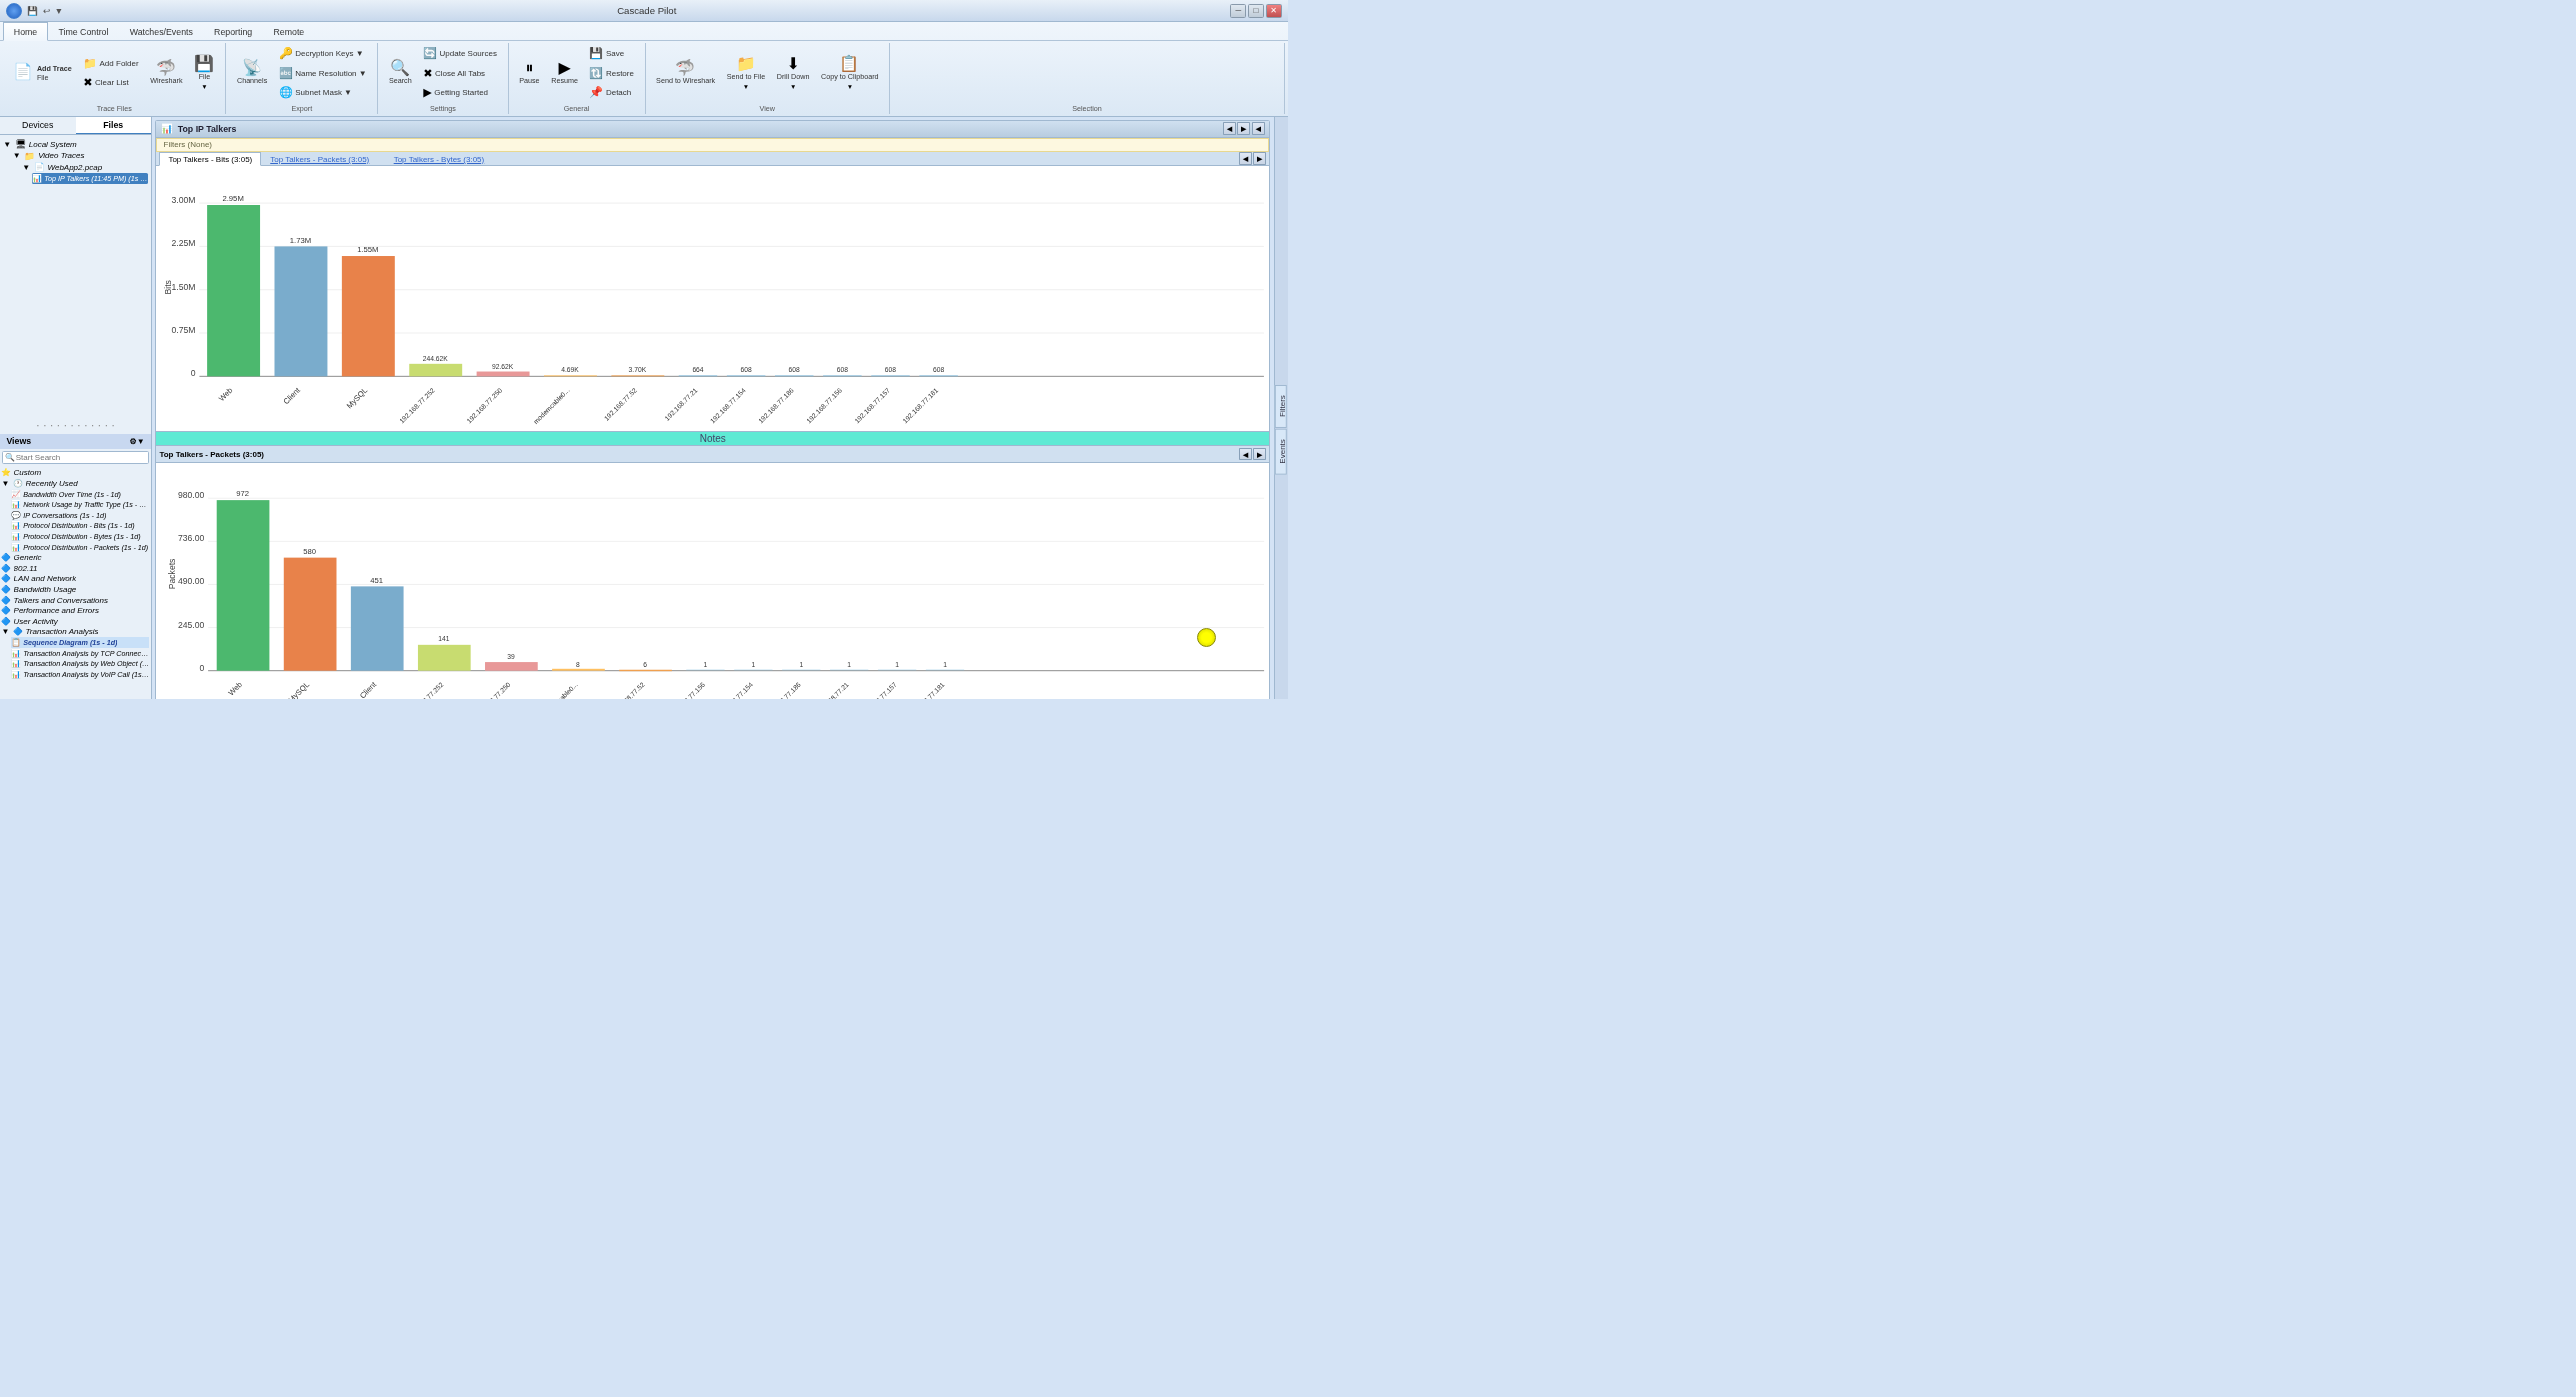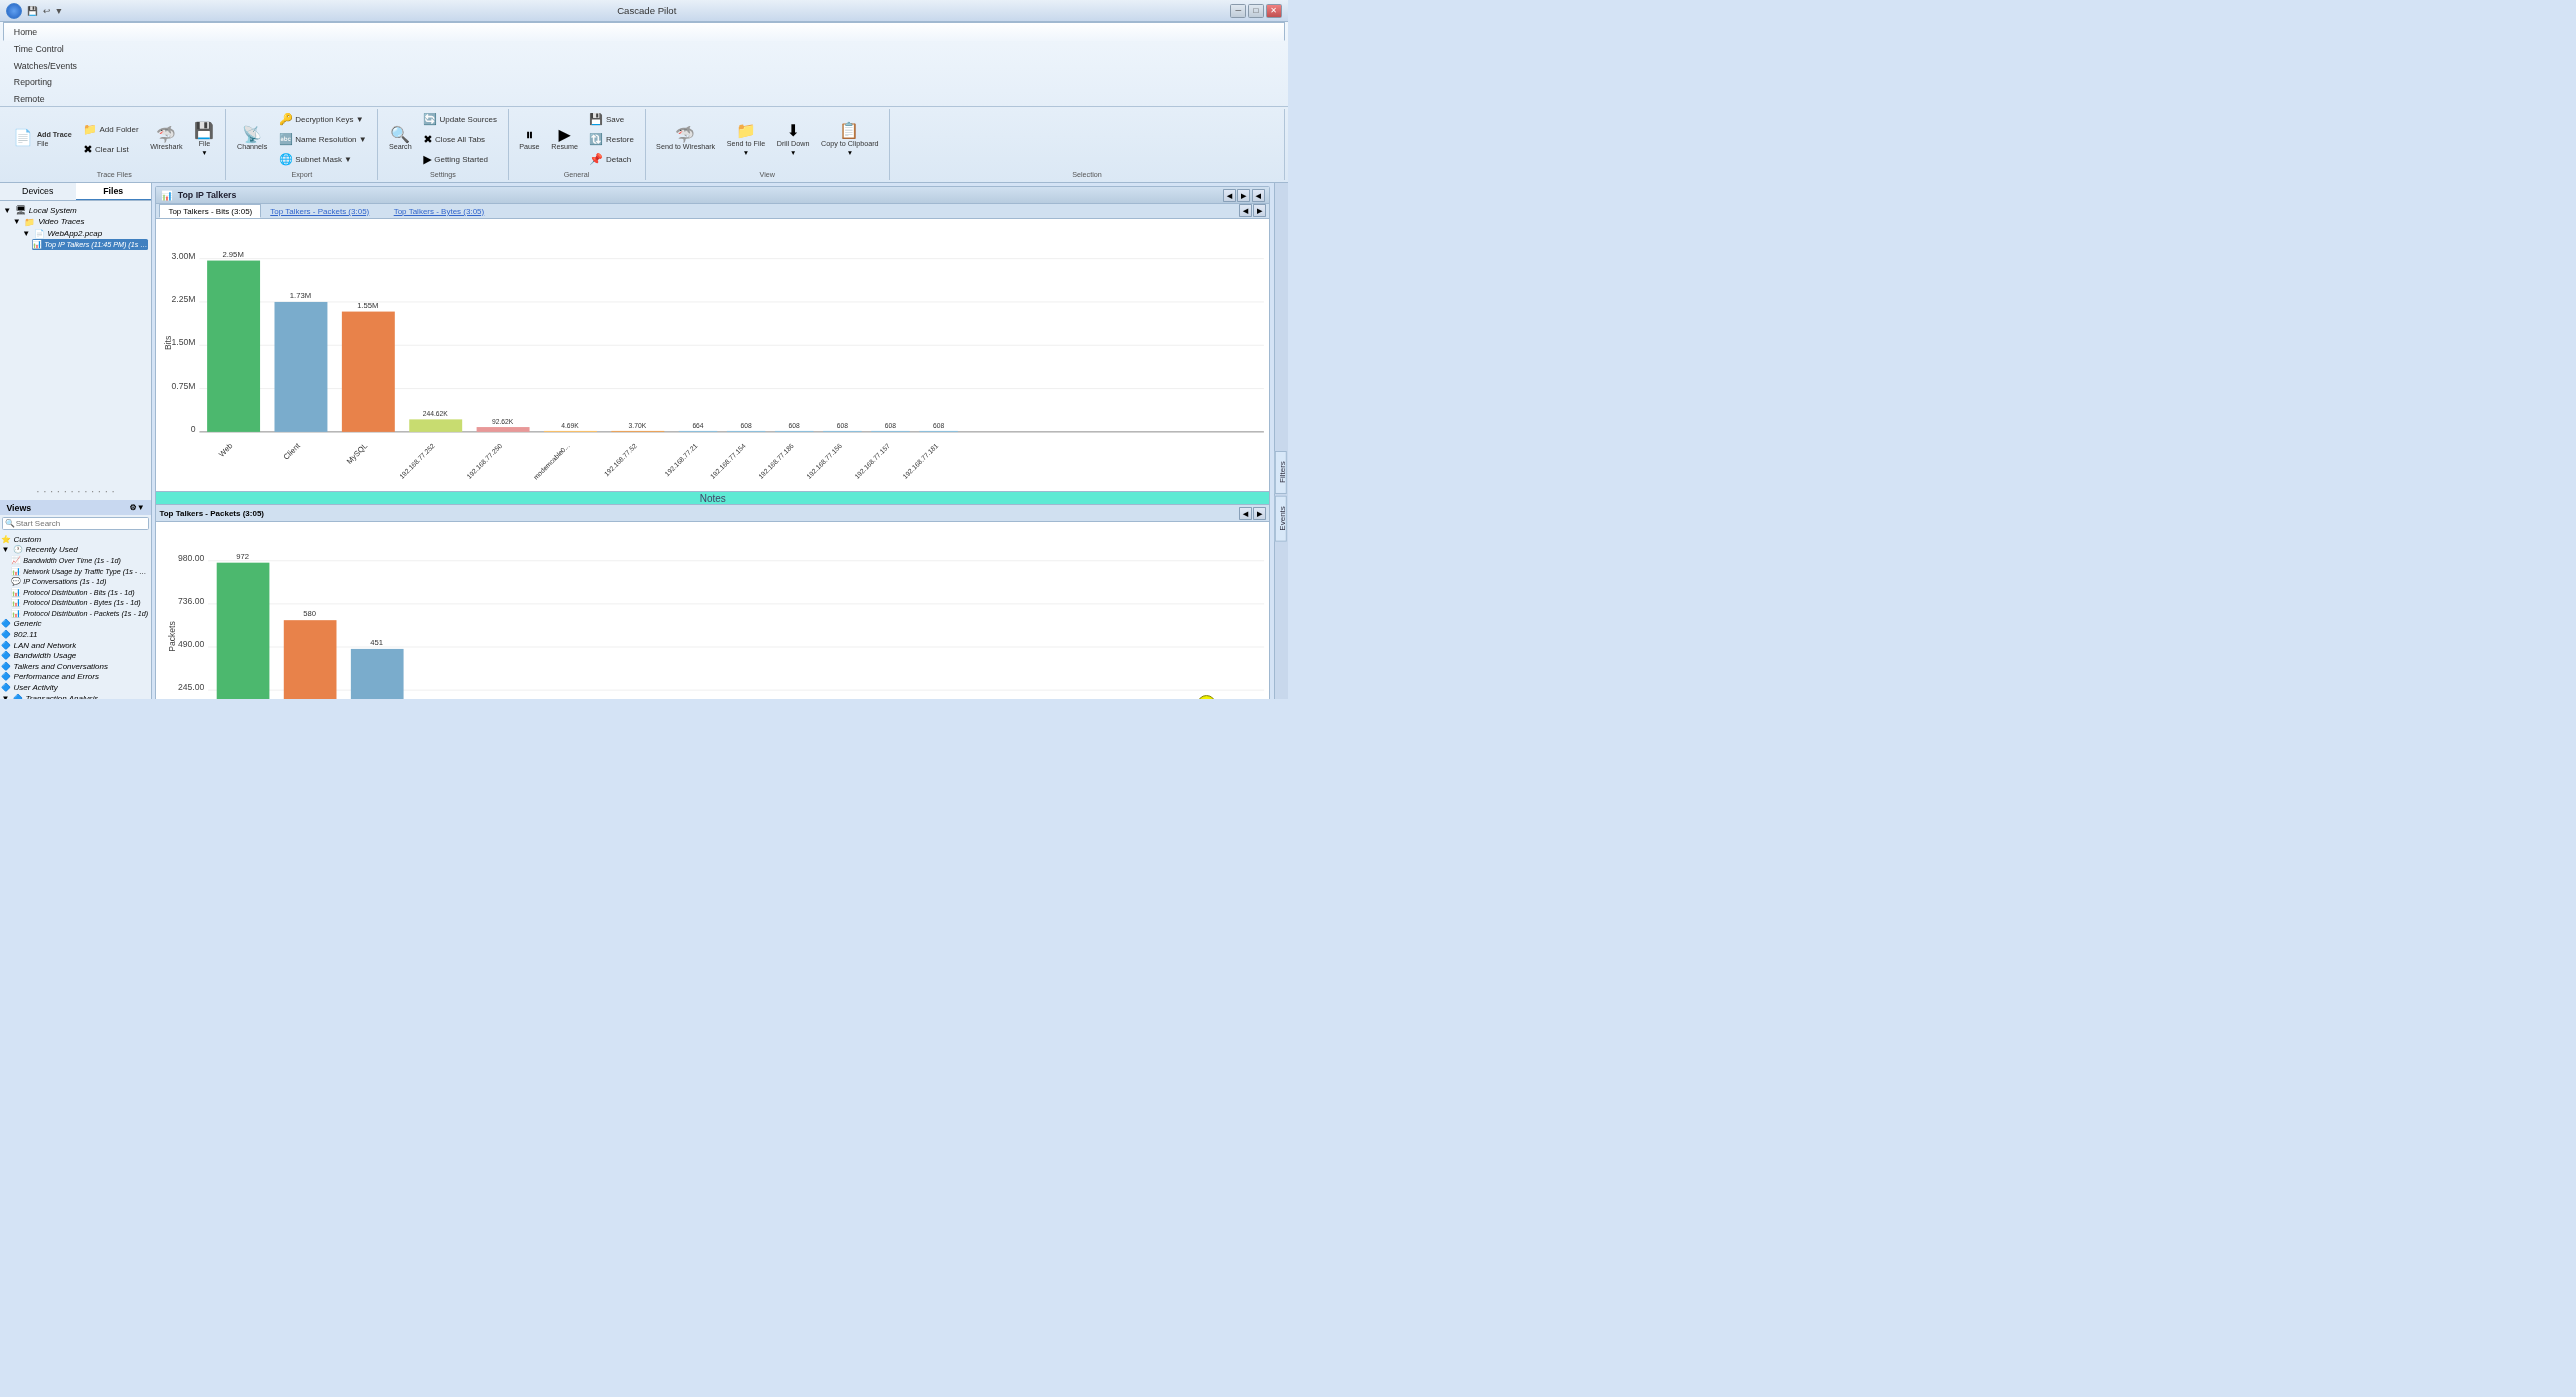"Home" .ribbon-tabs { flex-direction: column -> none }
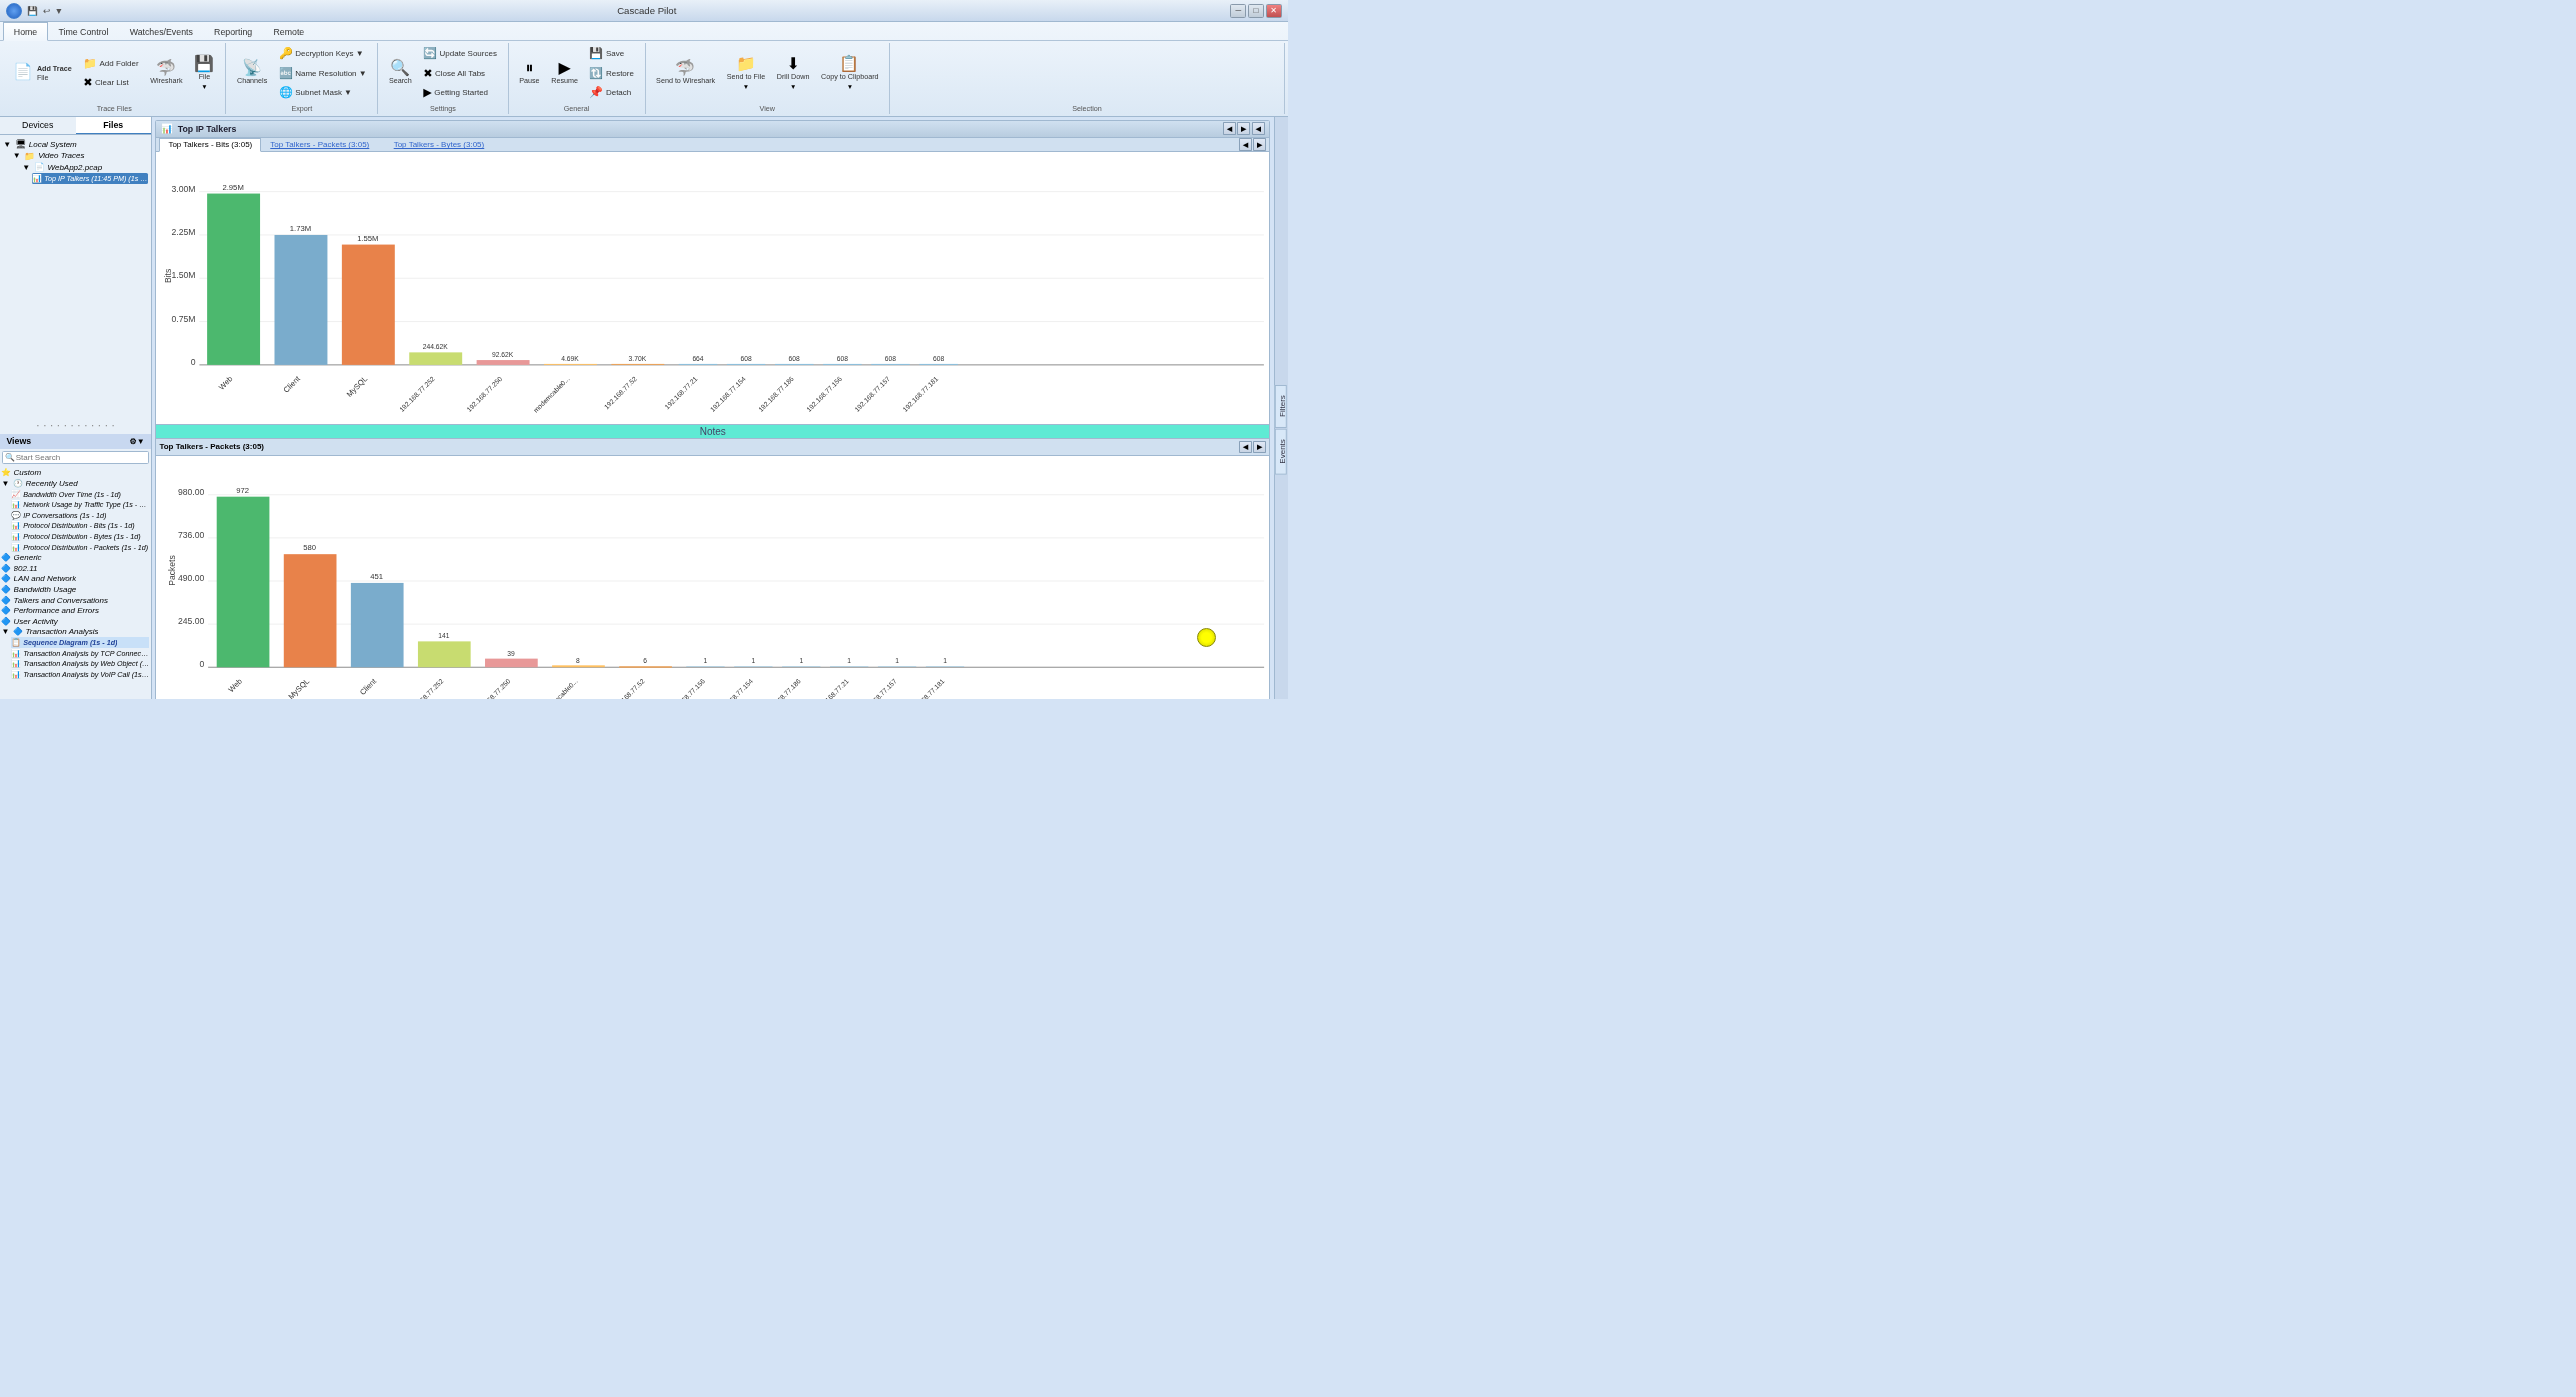"Filters (None)" div.filter-bar { html: none -> <div>Filters (None)</div> }
